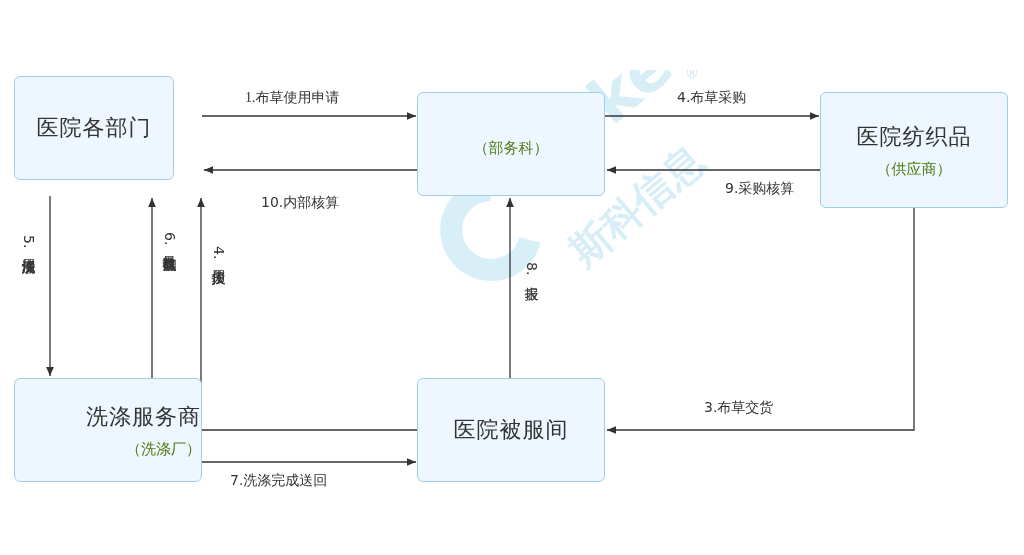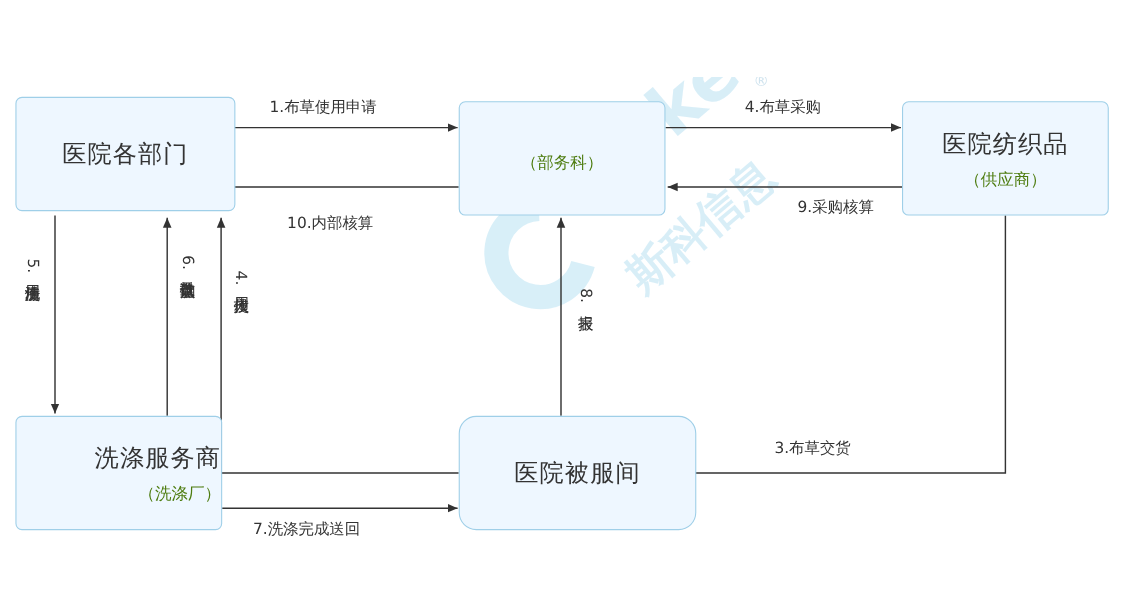"1.布草使用申请" div.elabel { font-family: none -> Liberation Serif, serif }
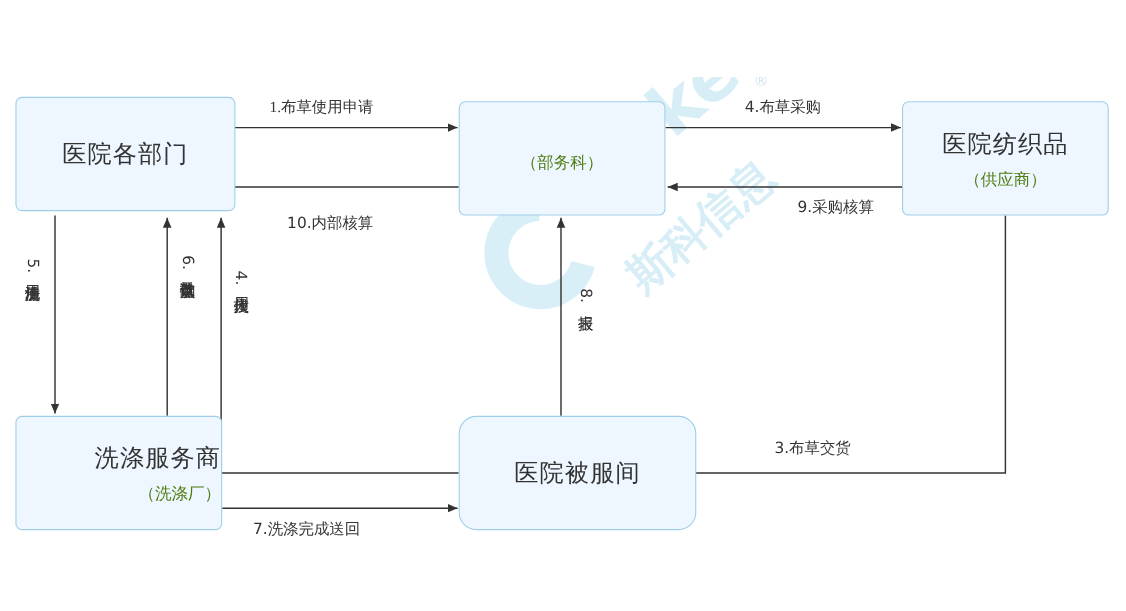"医院各部门" div.node { top: 88px -> 76px; width: 200px -> 160px }
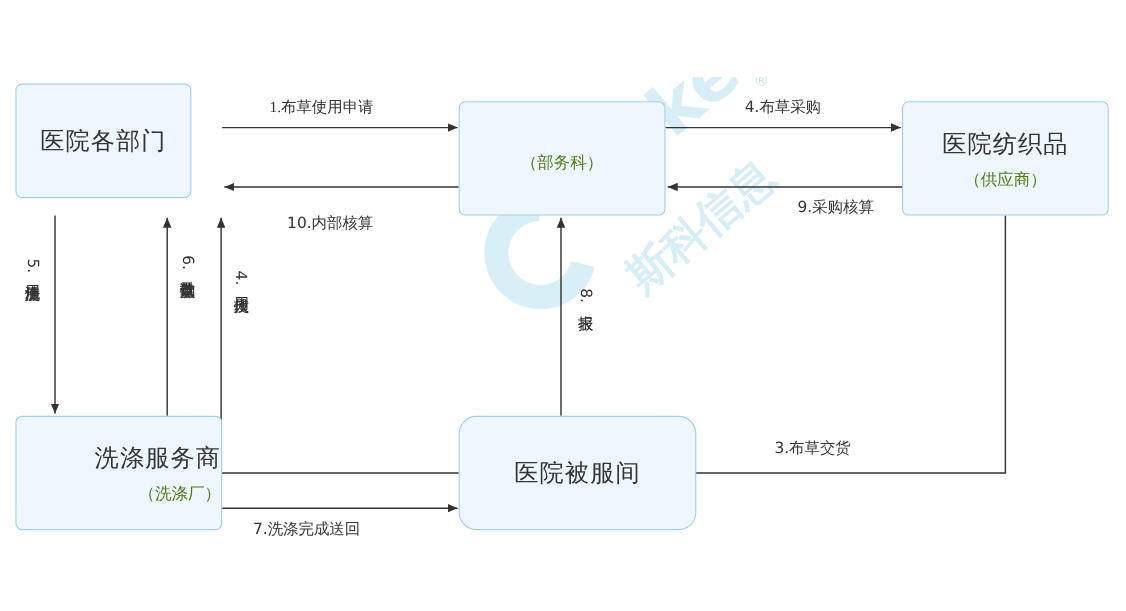"医院纺织品" div.node { height: 104px -> 116px }
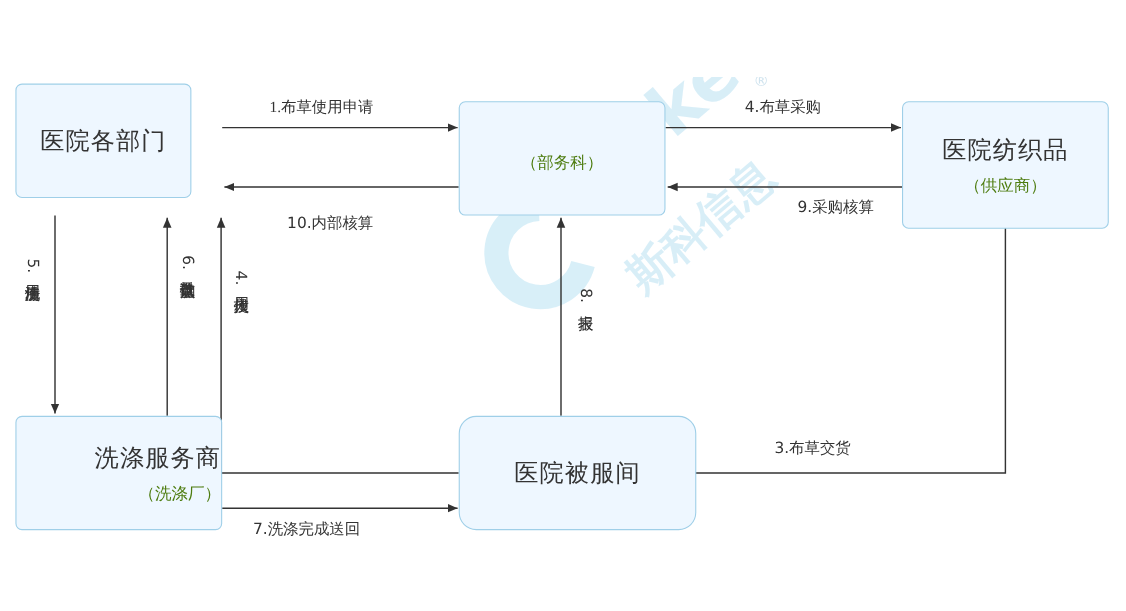"医院被服间" div.node { border-radius: 16px -> none; width: 216px -> 188px }
